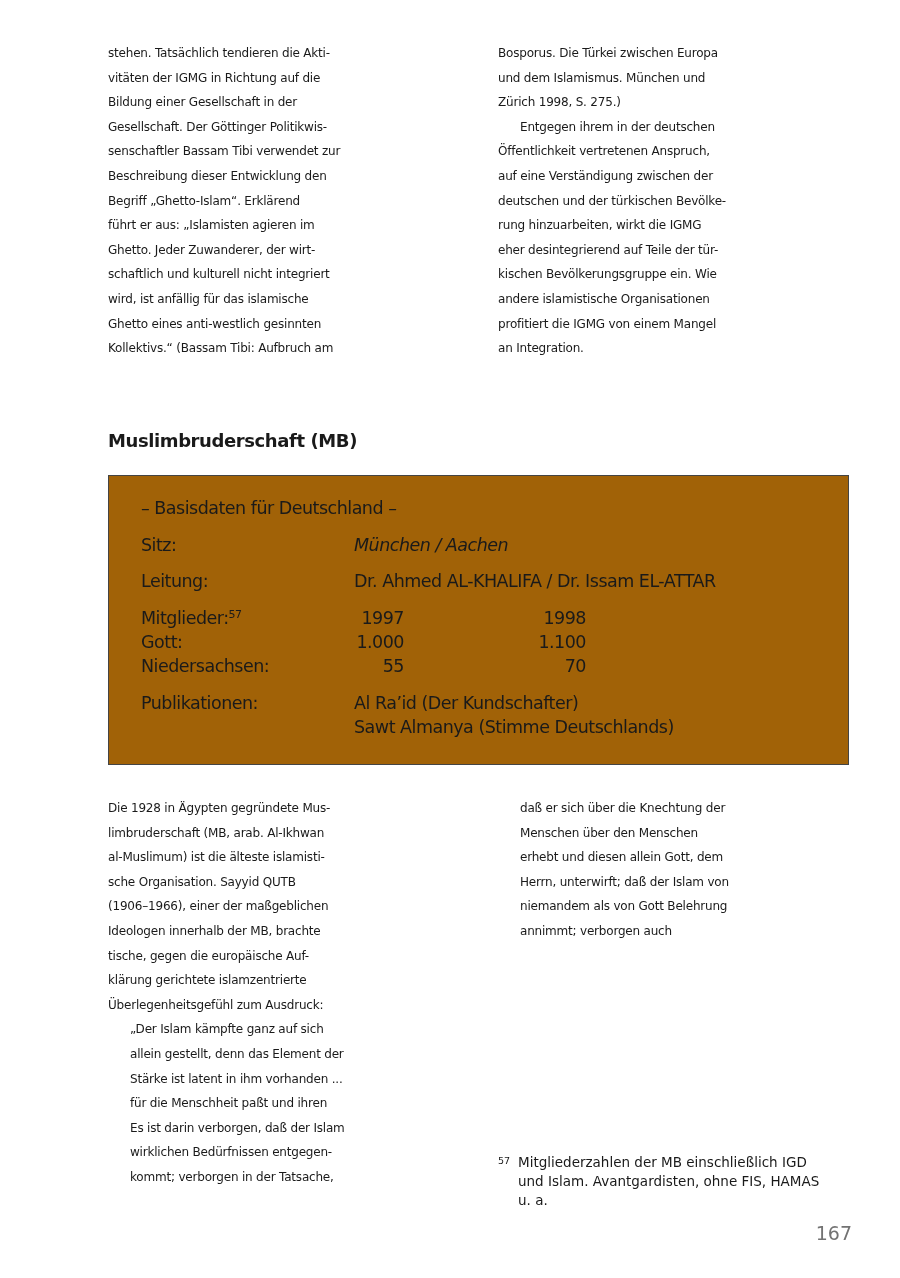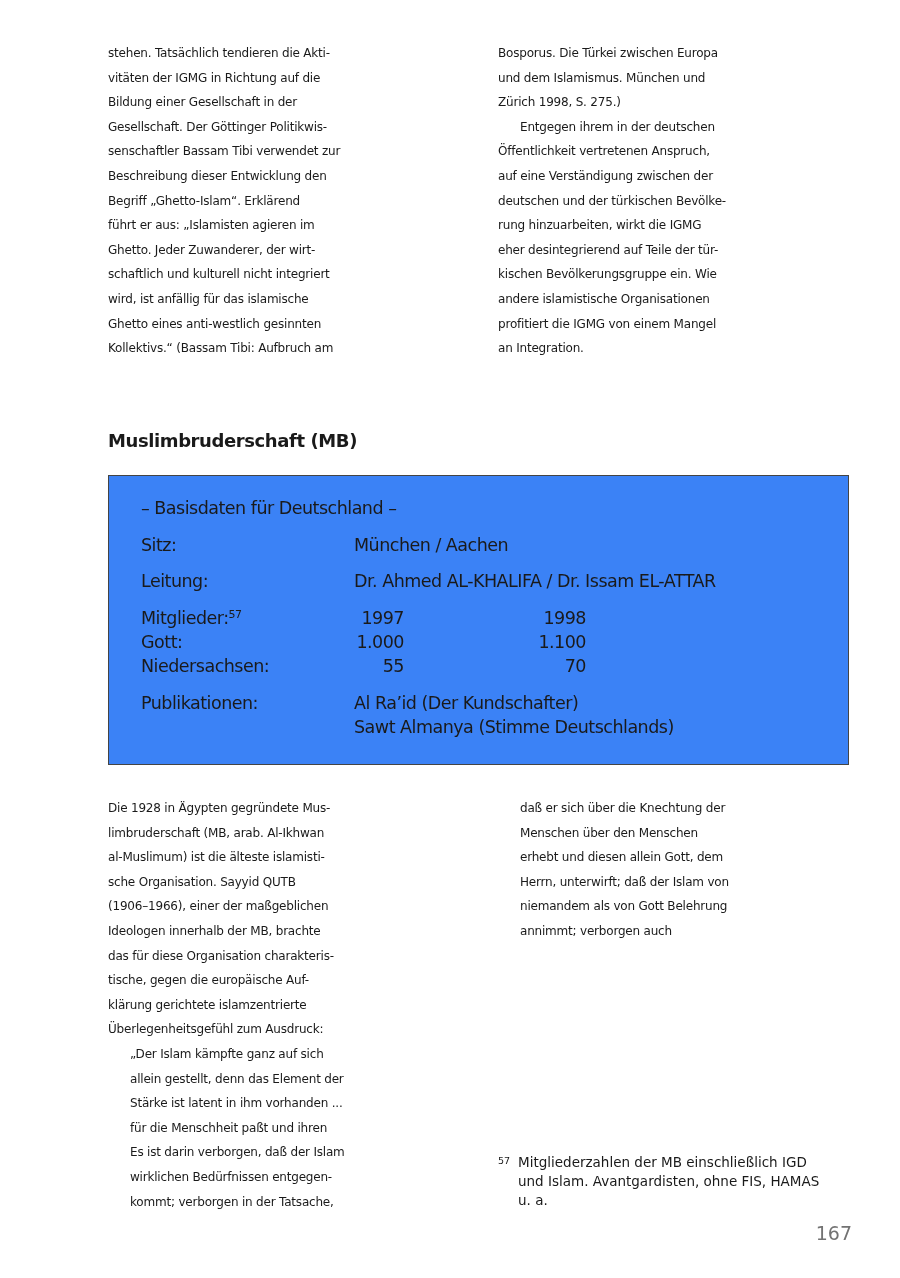"– Basisdaten für Deutschland –" #info-box { background: #3b82f6 -> #a16207 }
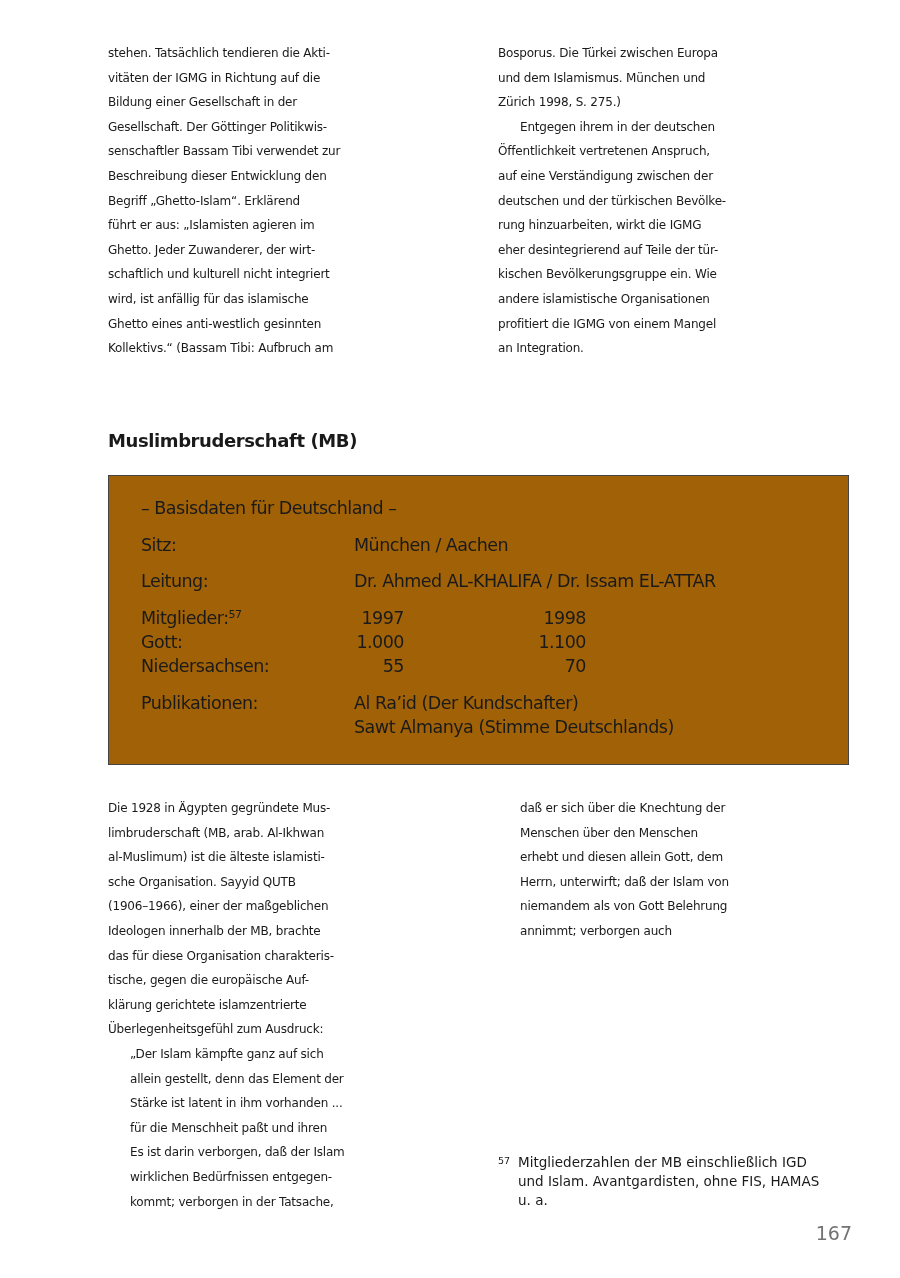"München / Aachen" div.val { font-style: none -> italic }
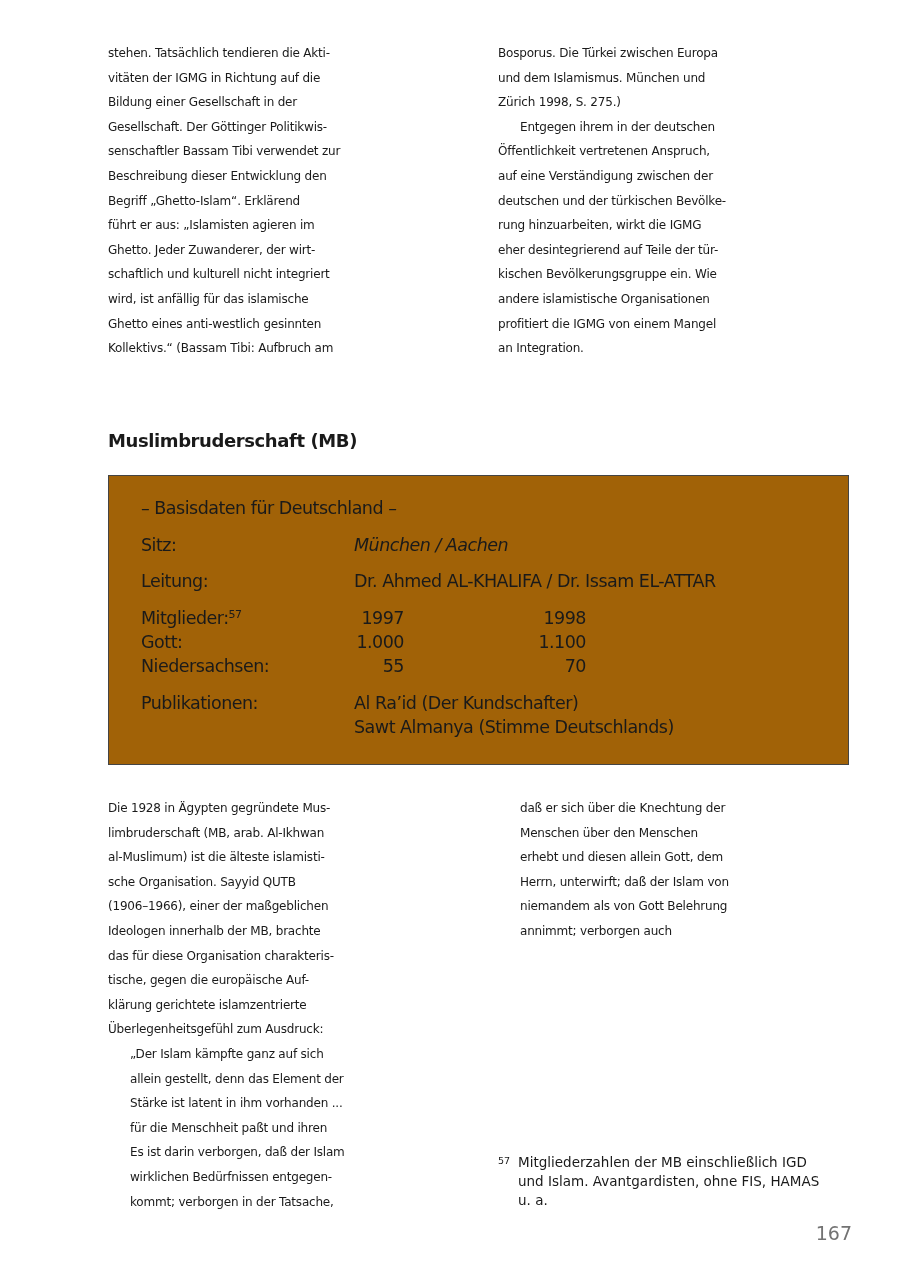"das für diese Organisation charakteris-" span.line { html: <span>das für diese Organisation charakteris-</span> -> none }
